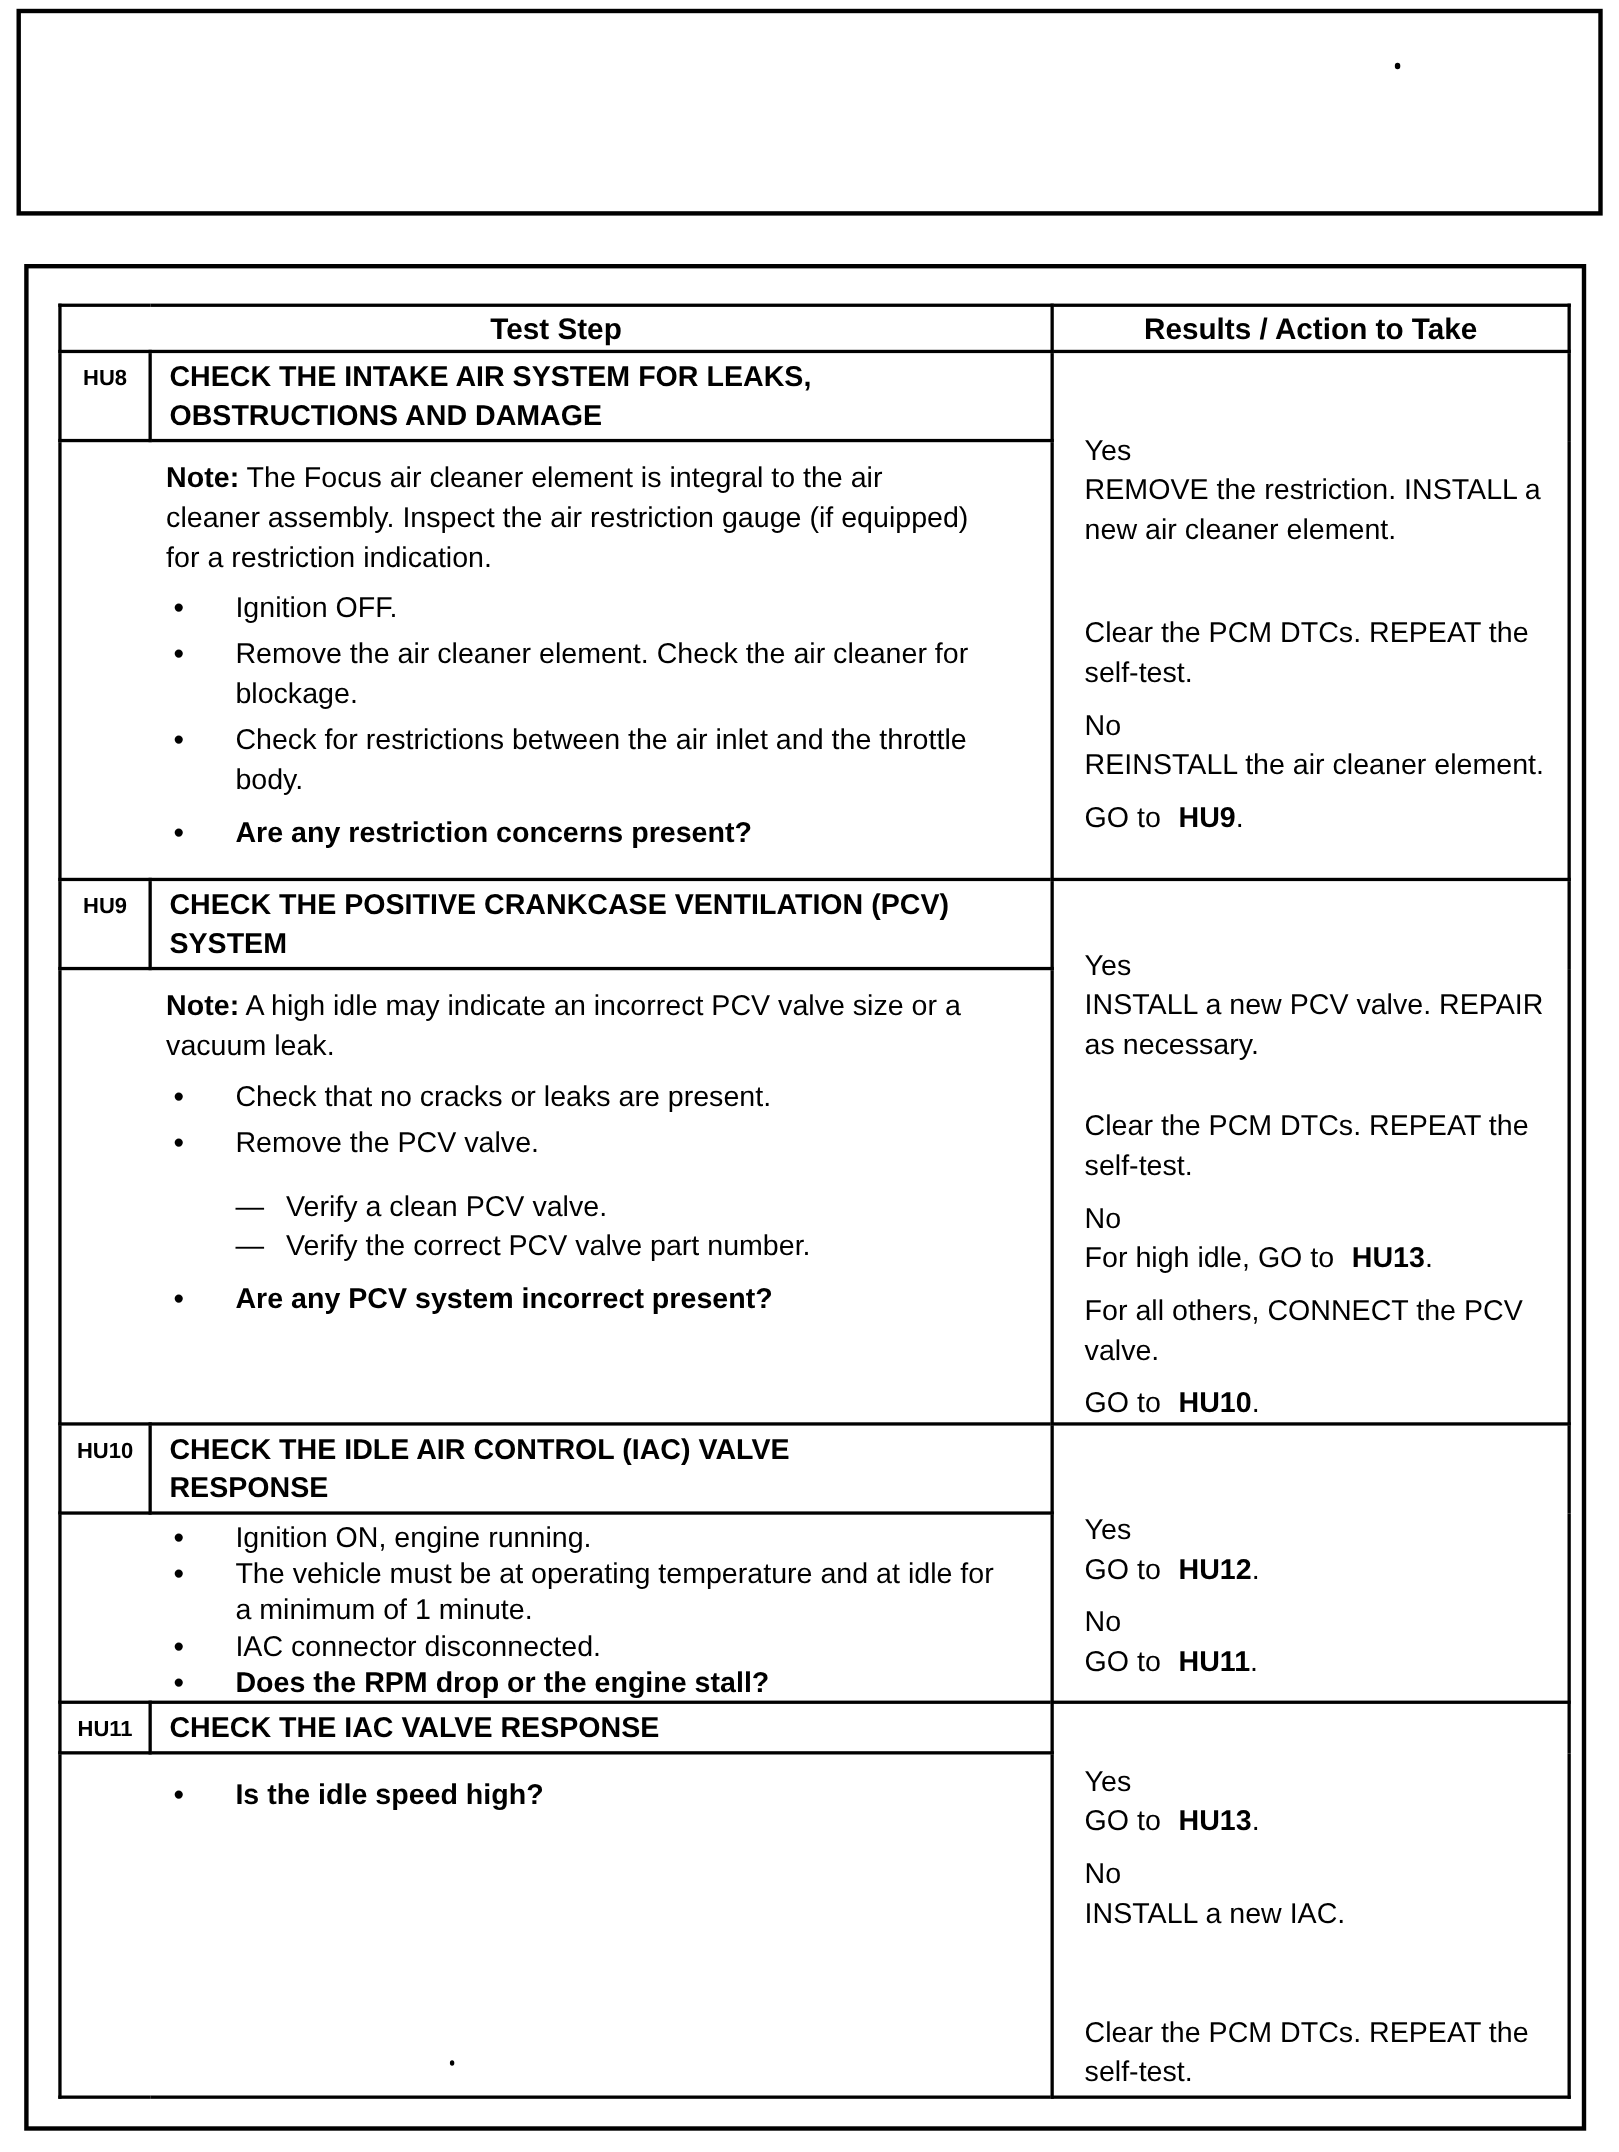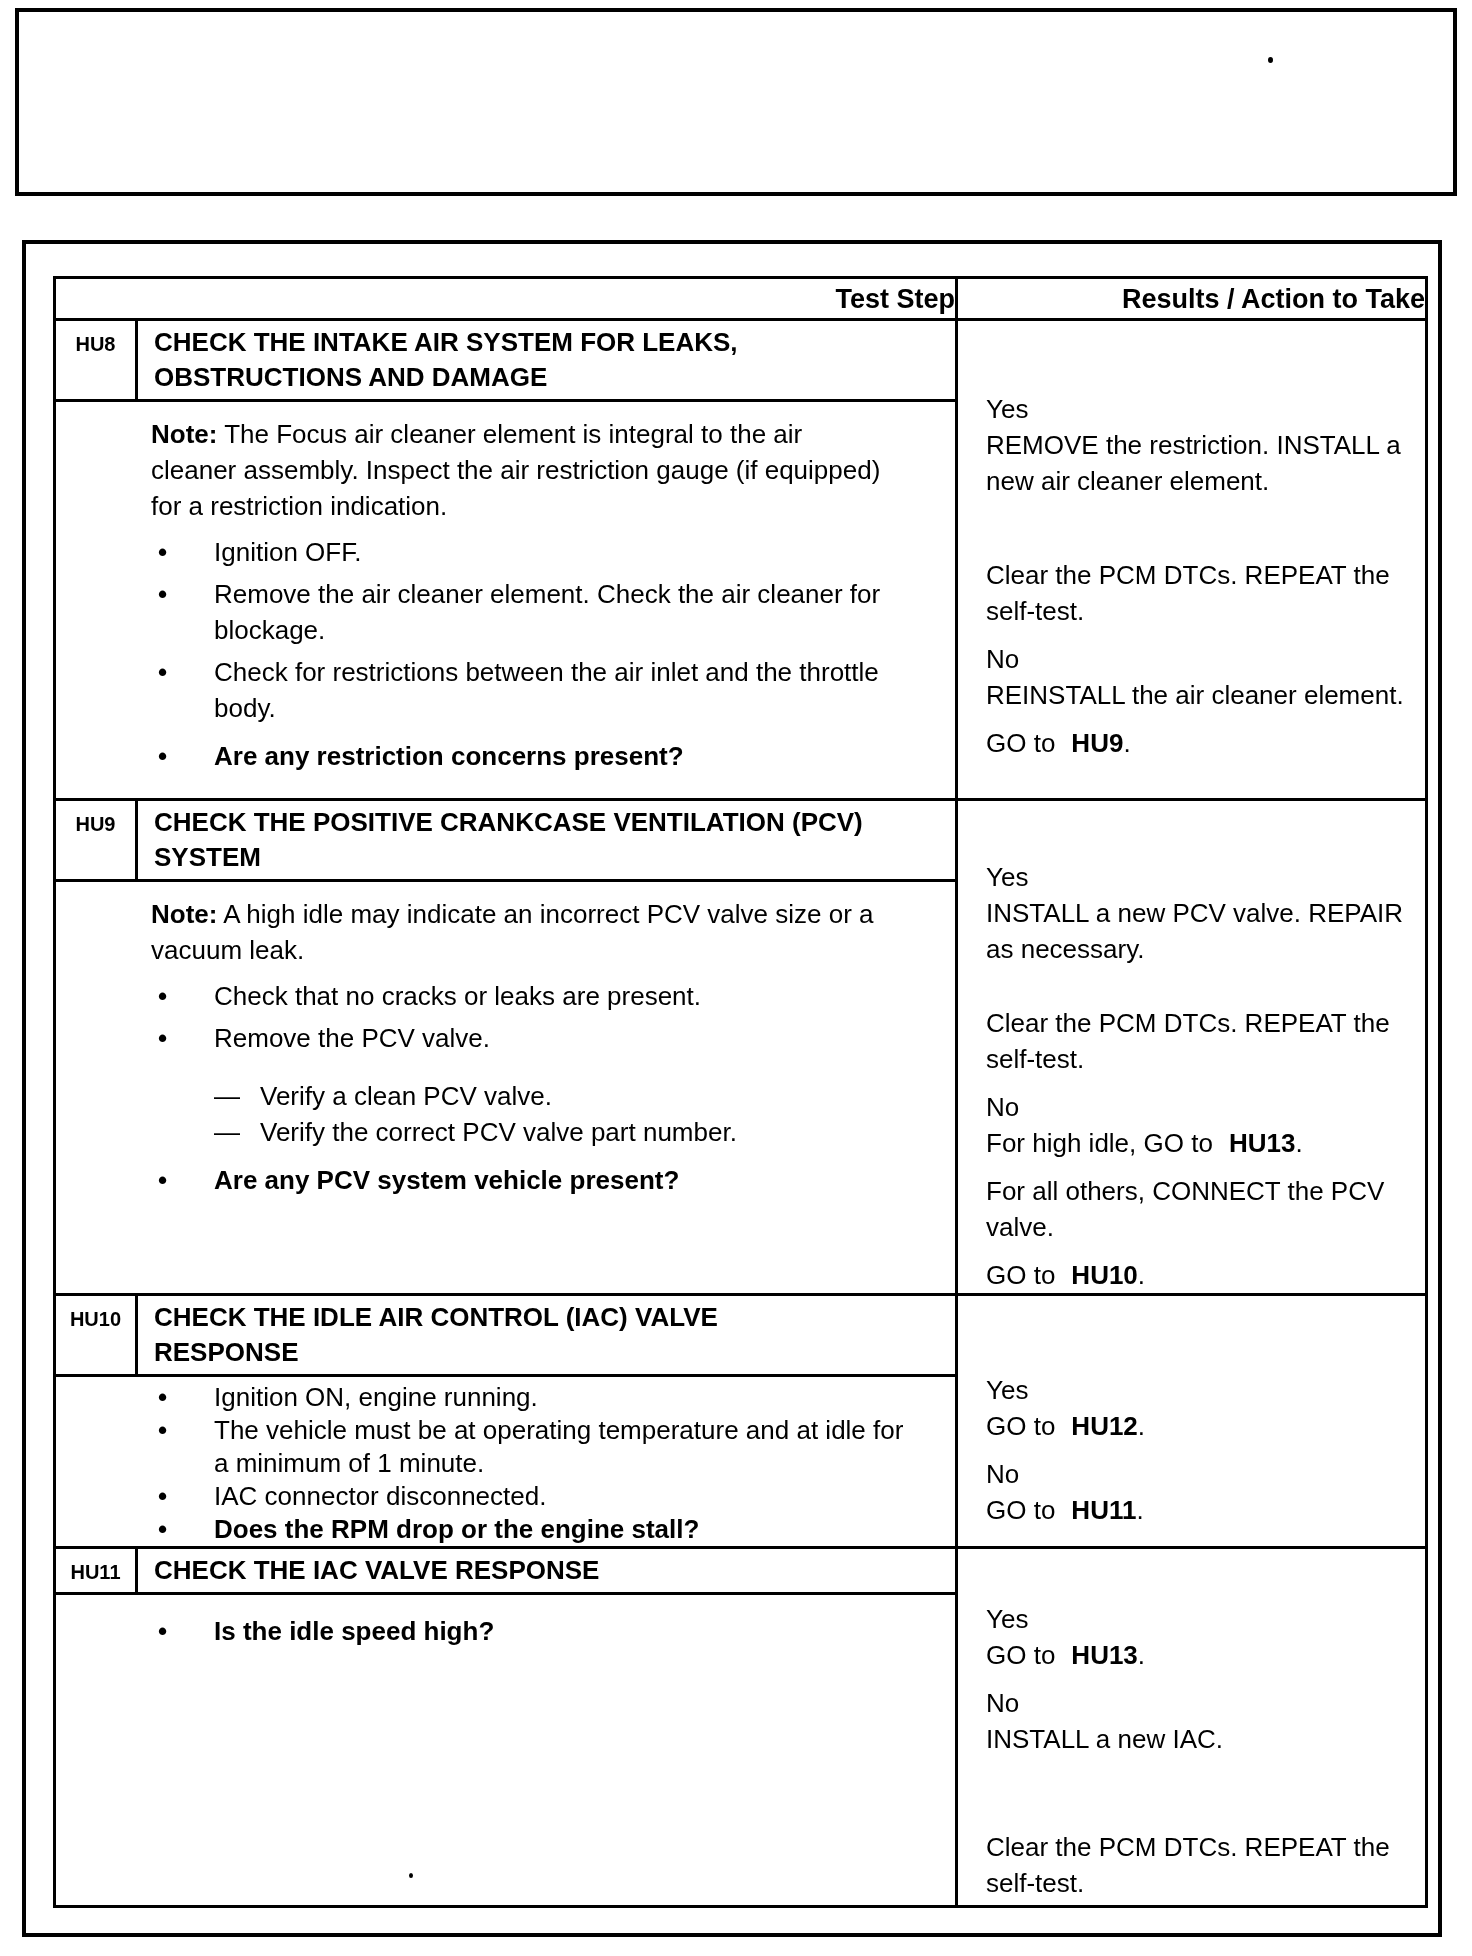"Test Step" th.h-step,th.h-res { text-align: right -> center }
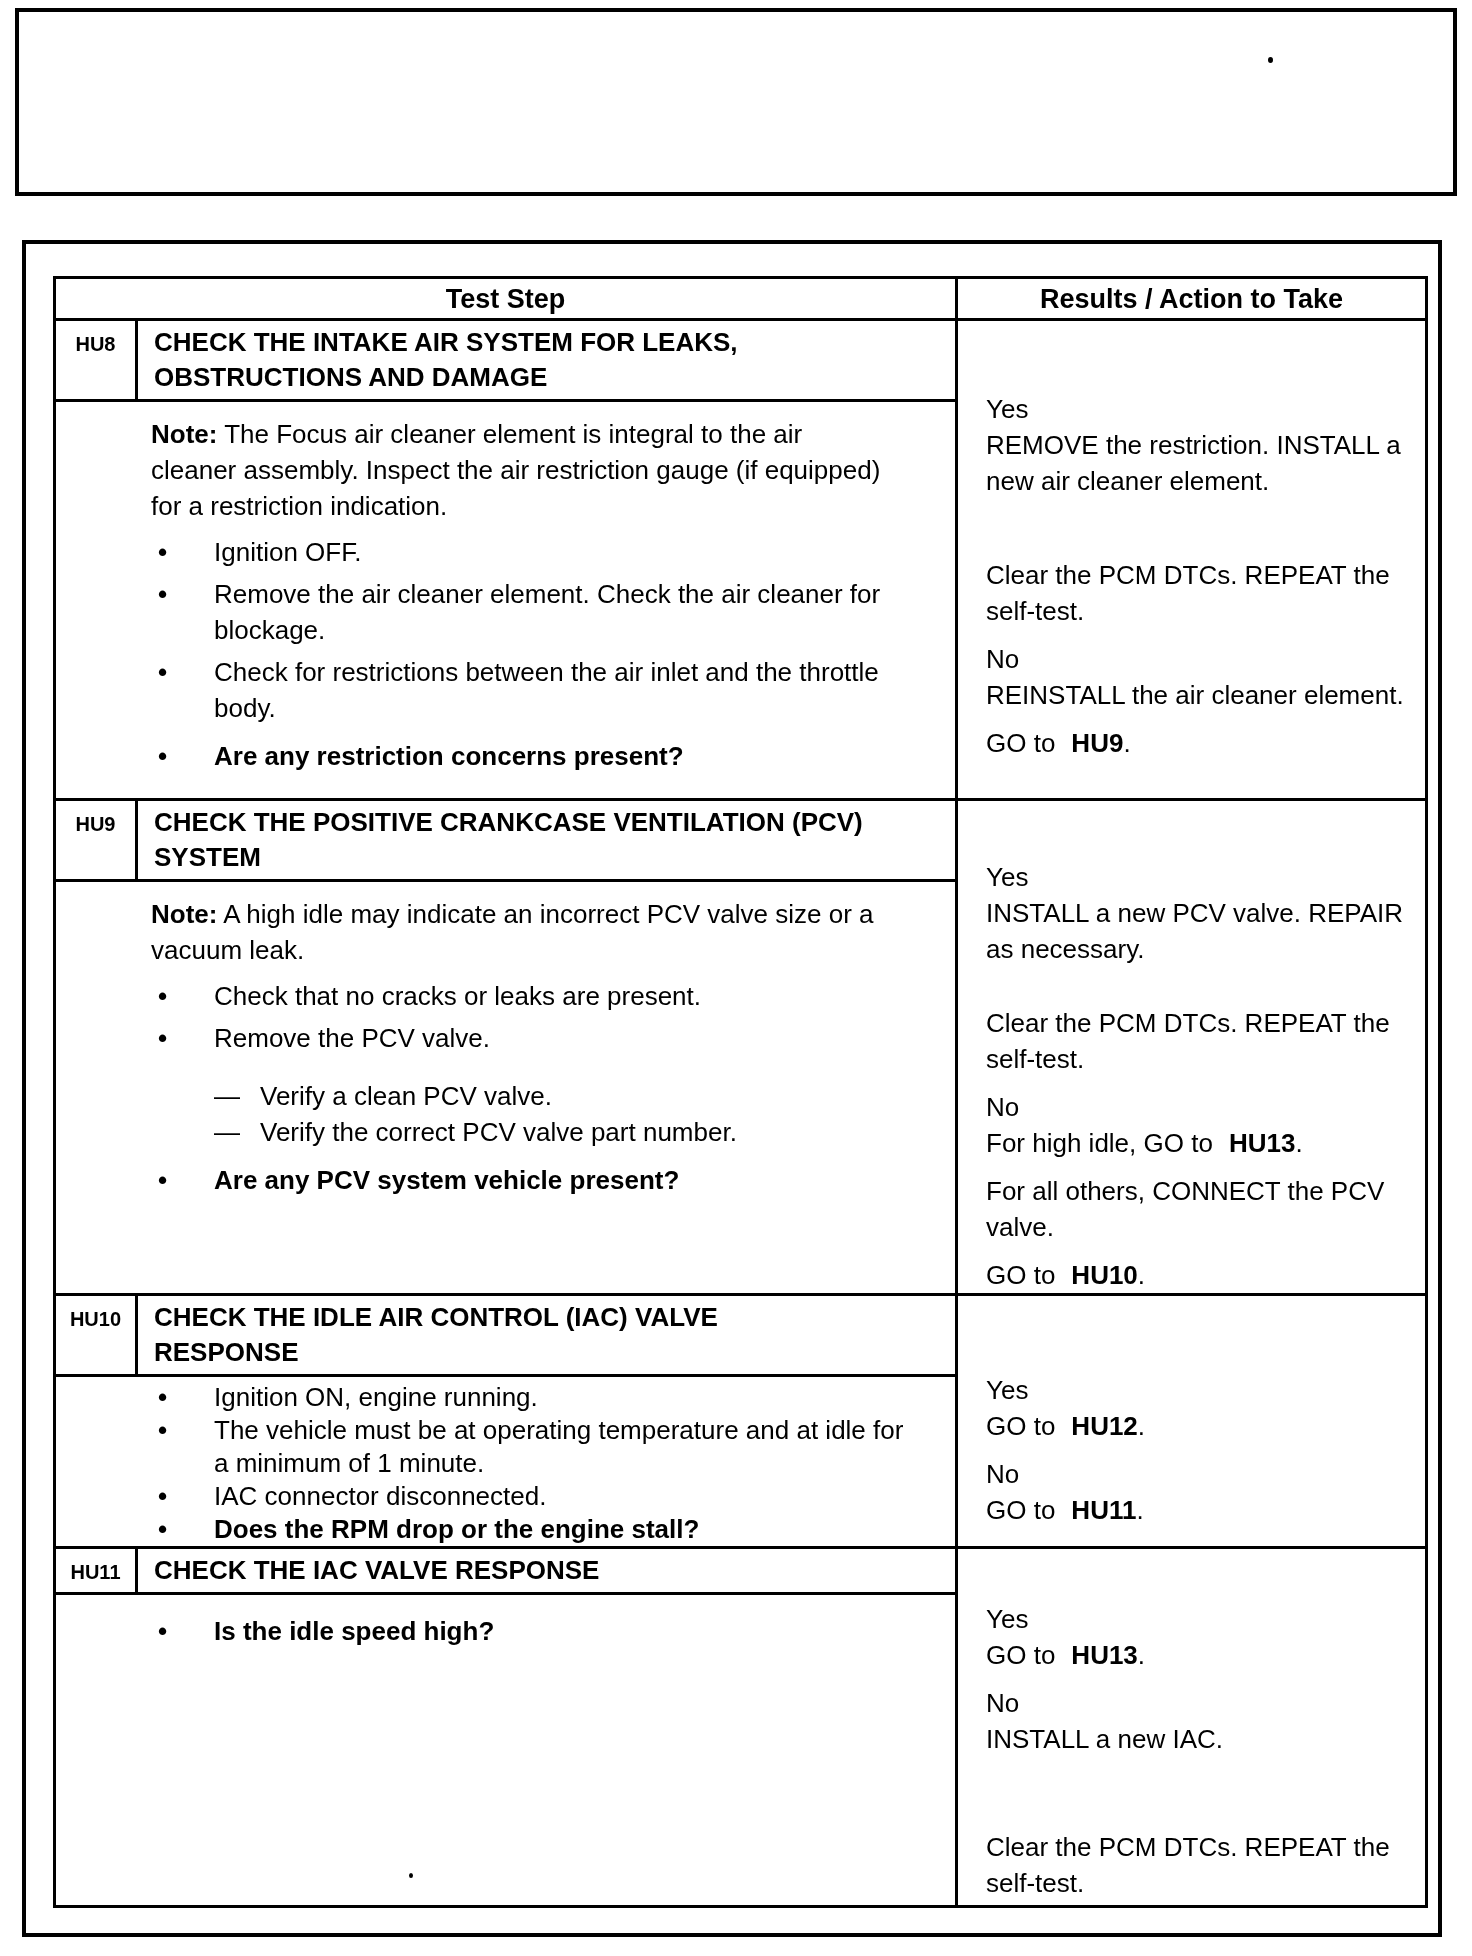"Are any PCV system vehicle" span.bt { text: vehicle -> incorrect }
